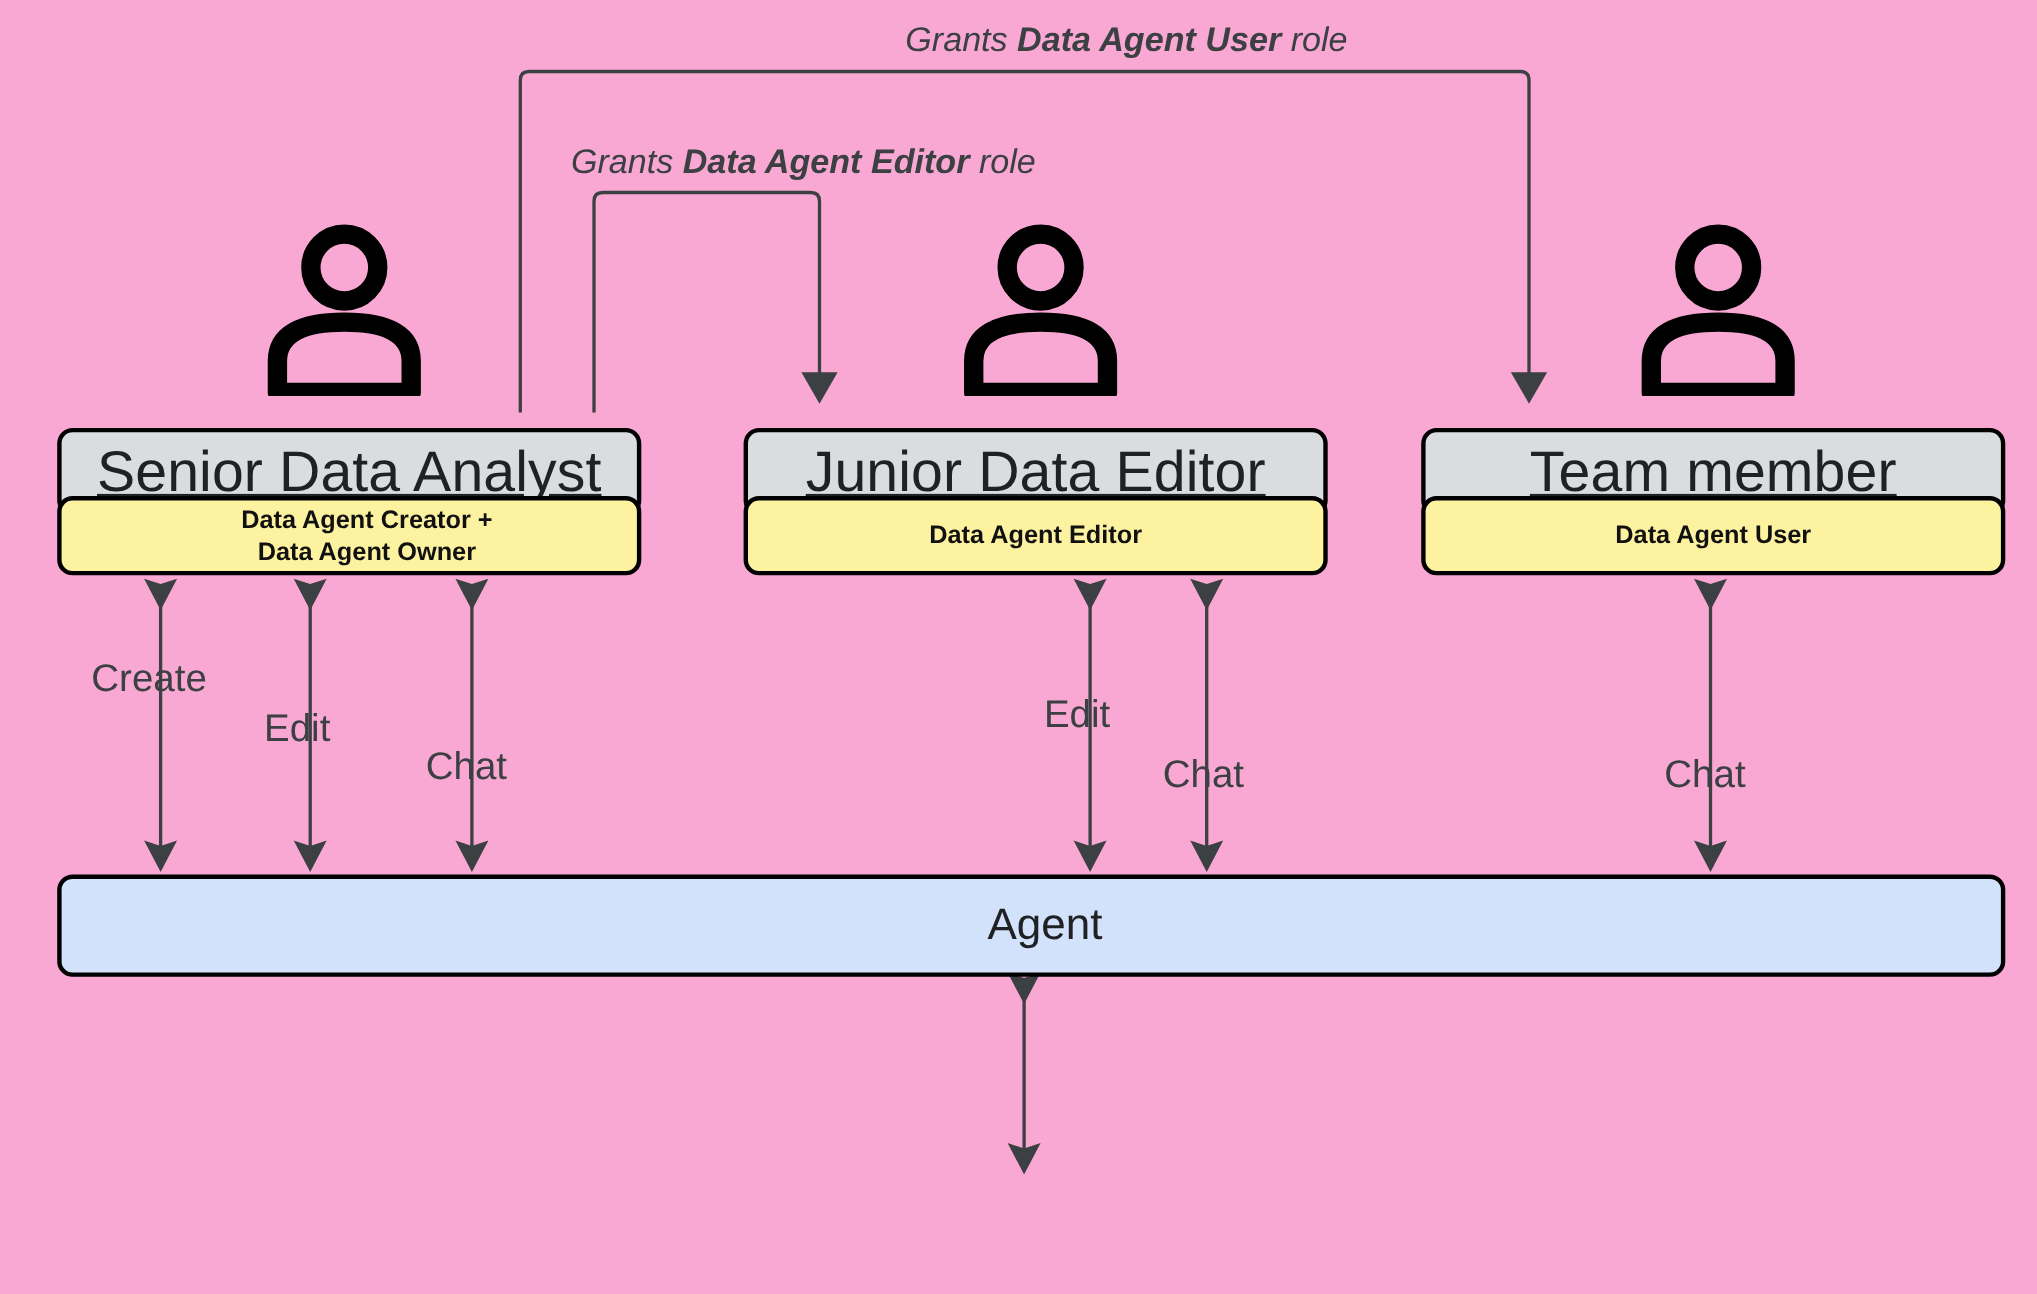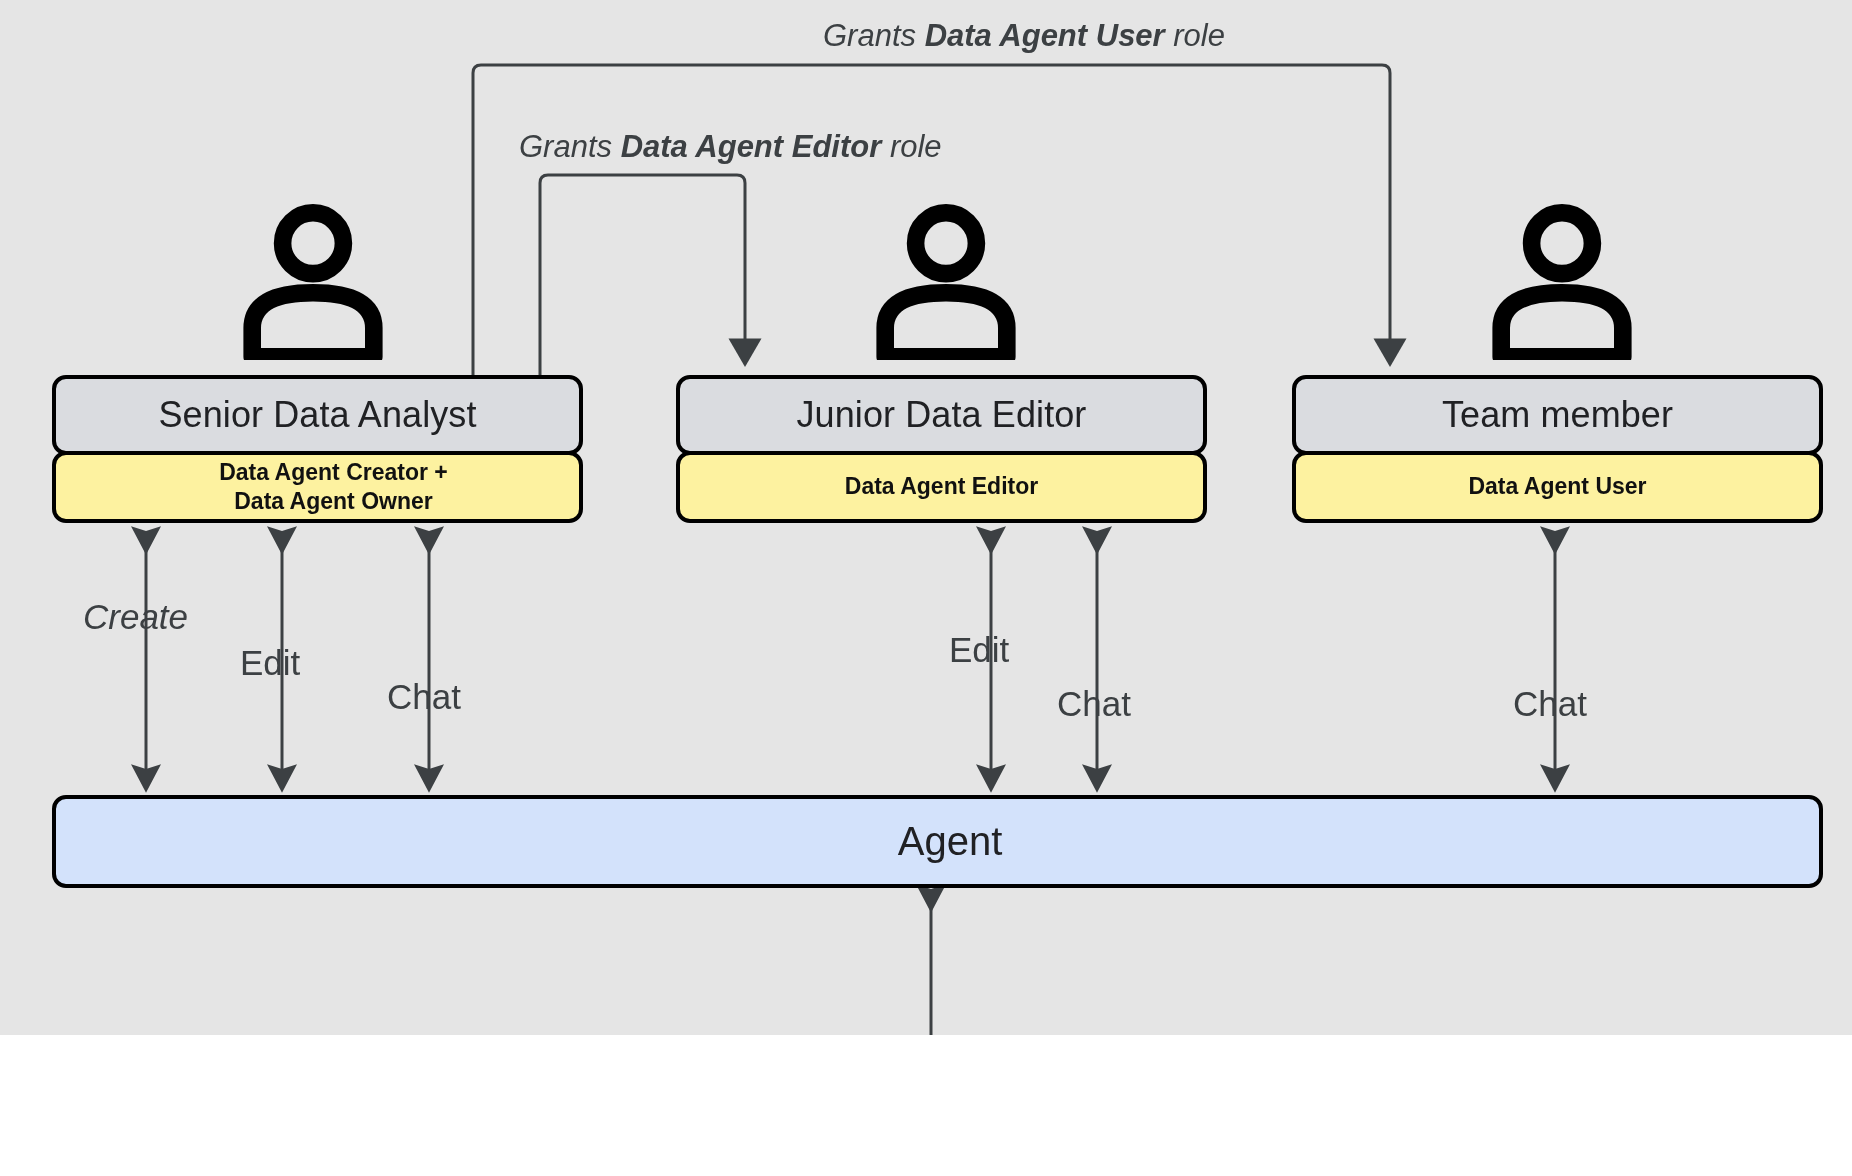"Grants Data Agent User role" #canvas { background: #e5e5e5 -> #f9a8d4; height: 1035px -> 1176px }
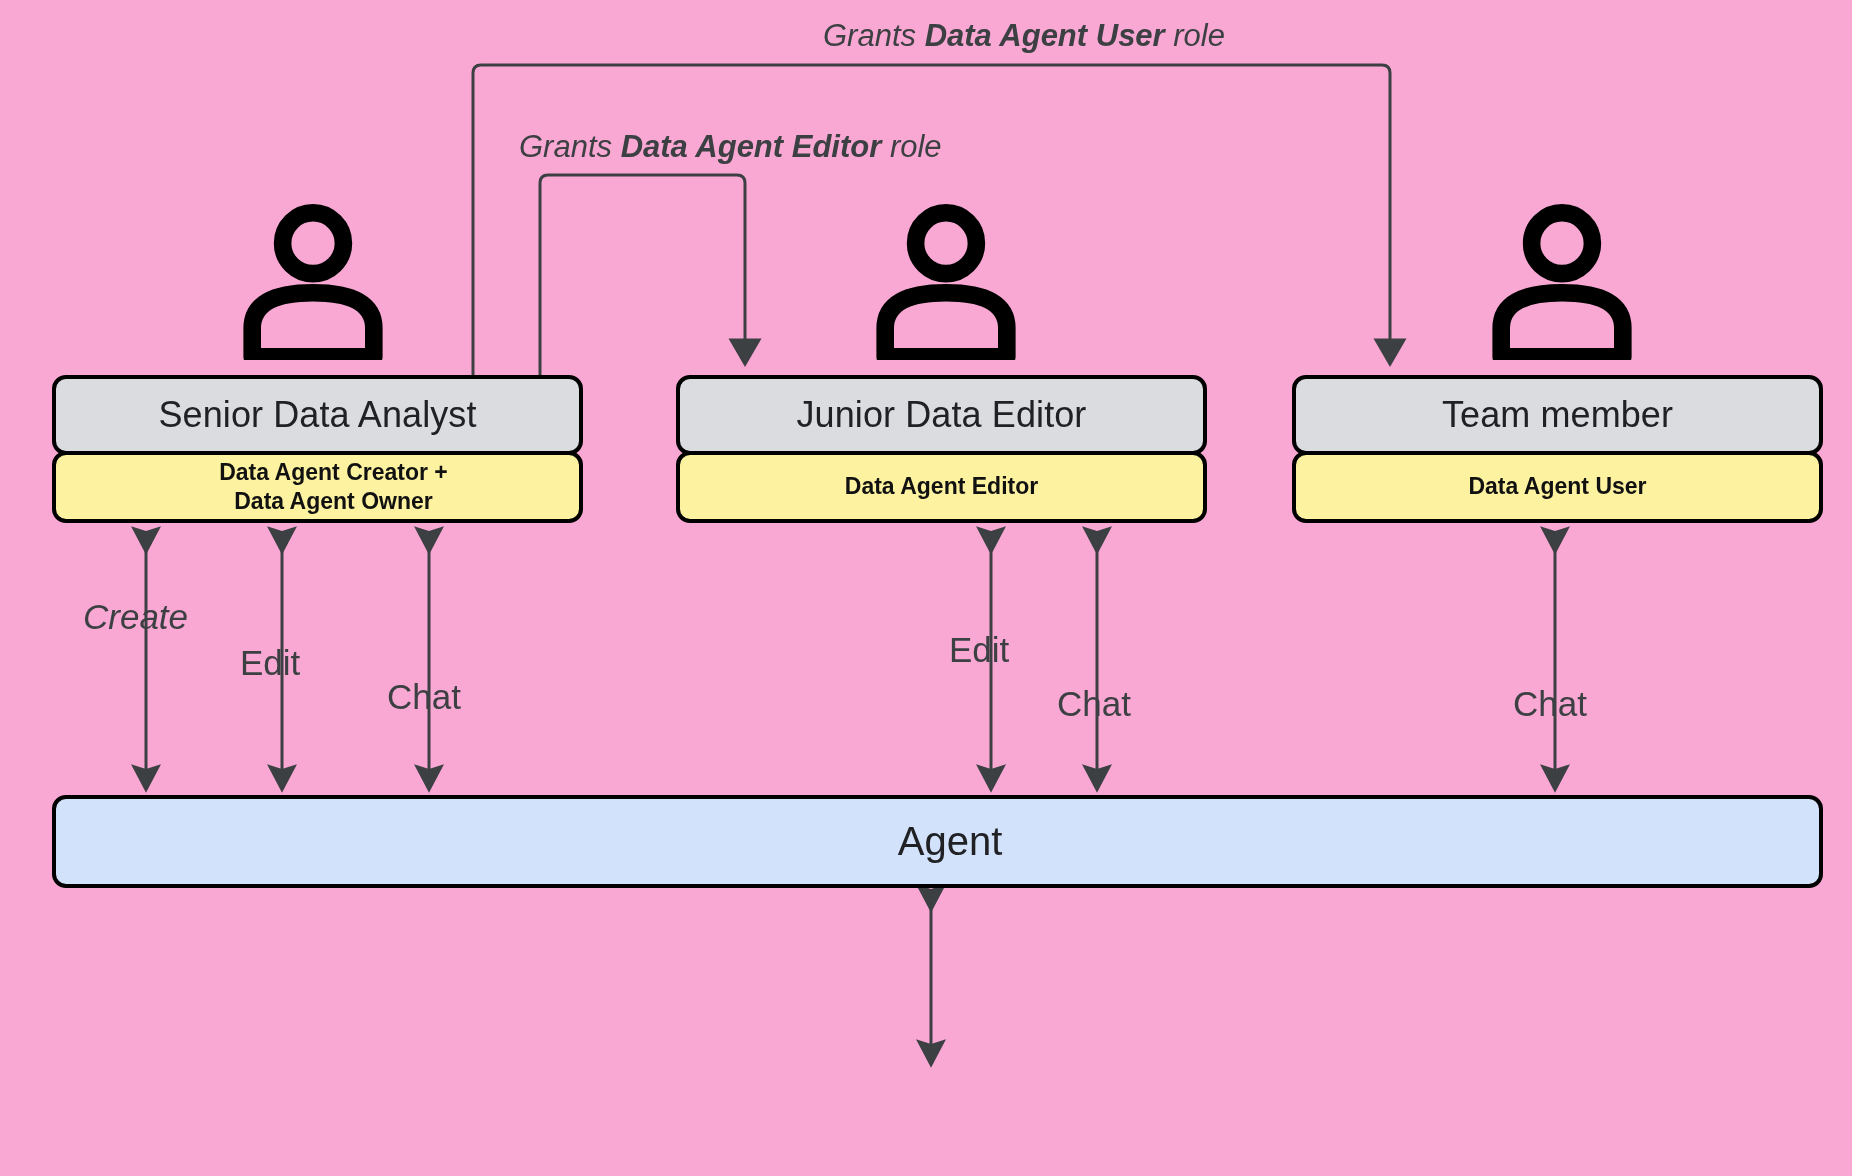"Senior Data Analyst" .card-title { font-size: 36px -> 52px; text-decoration: none -> underline; top: 0 -> 14px }
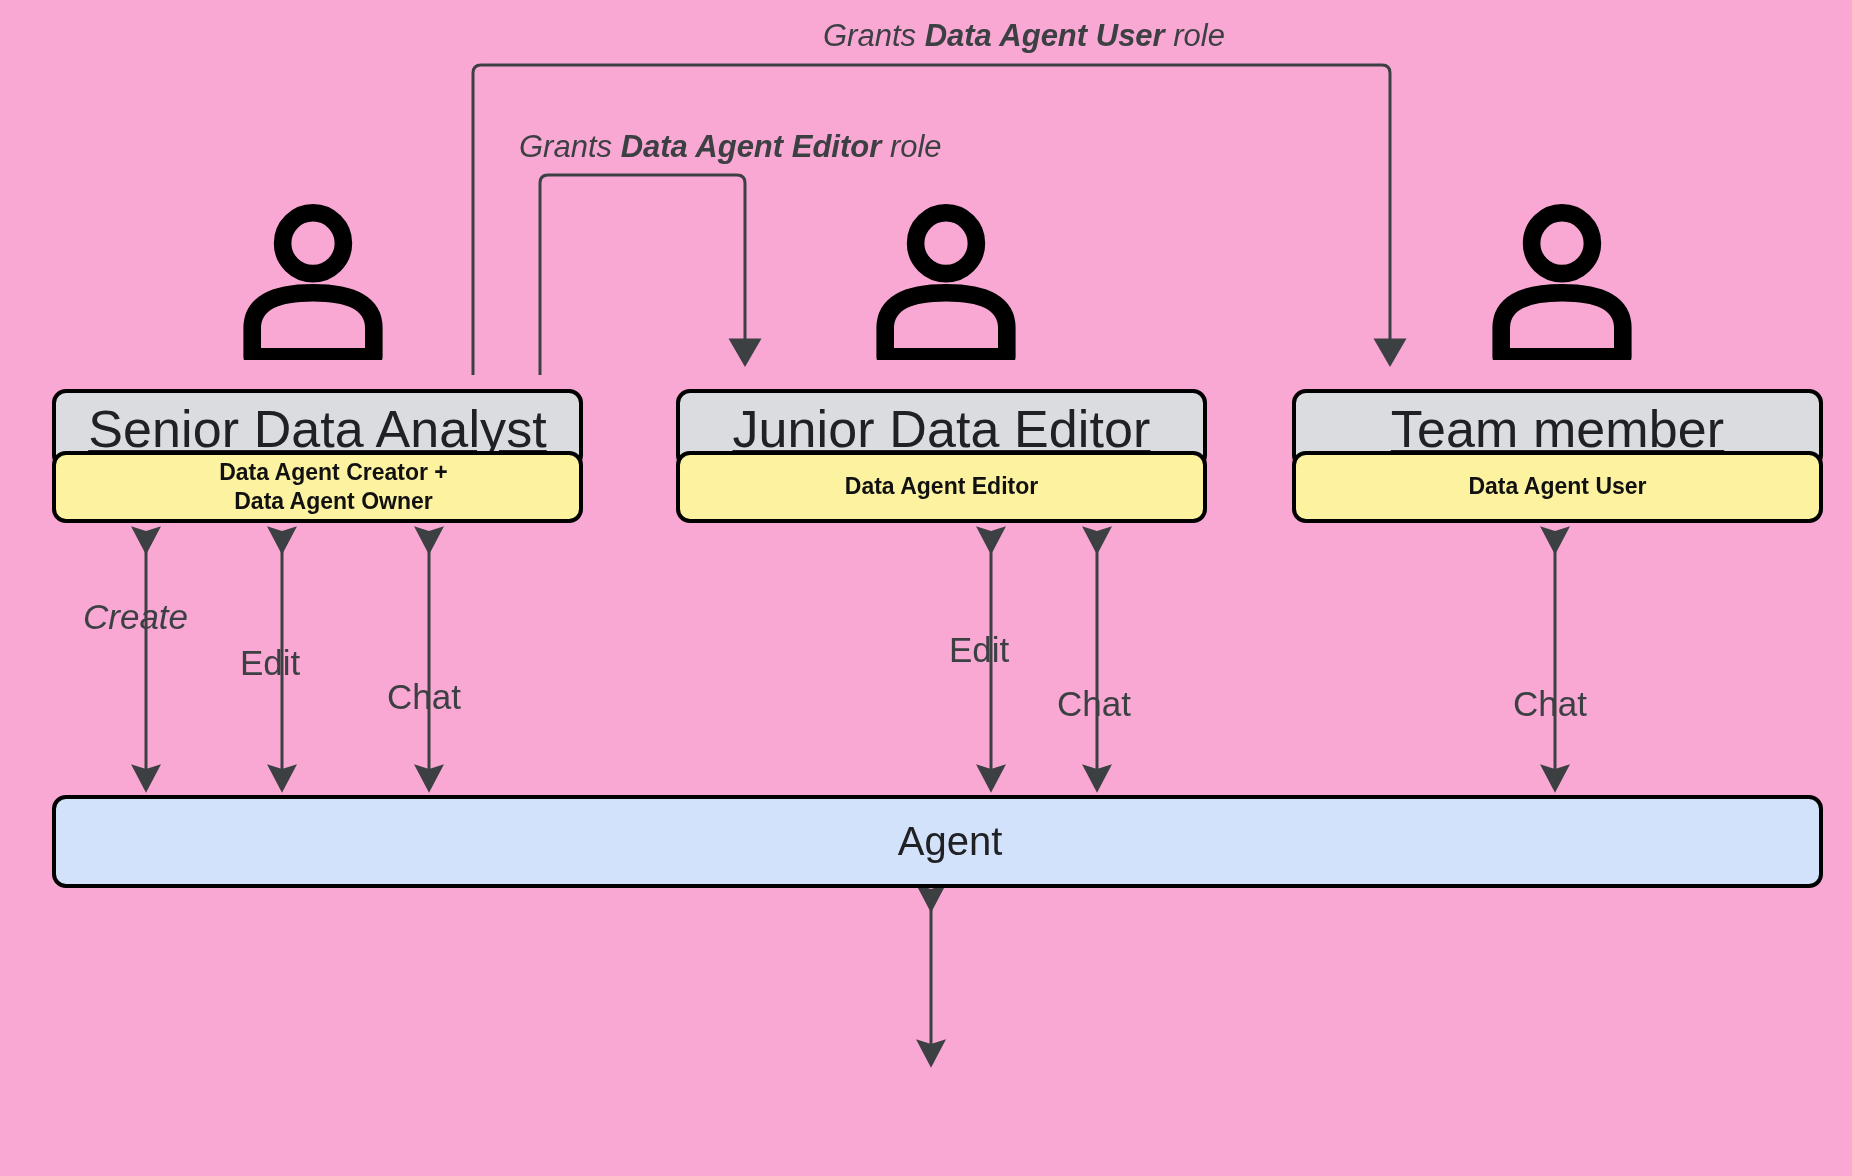"Create" div.edge-label { font-style: italic -> none }
